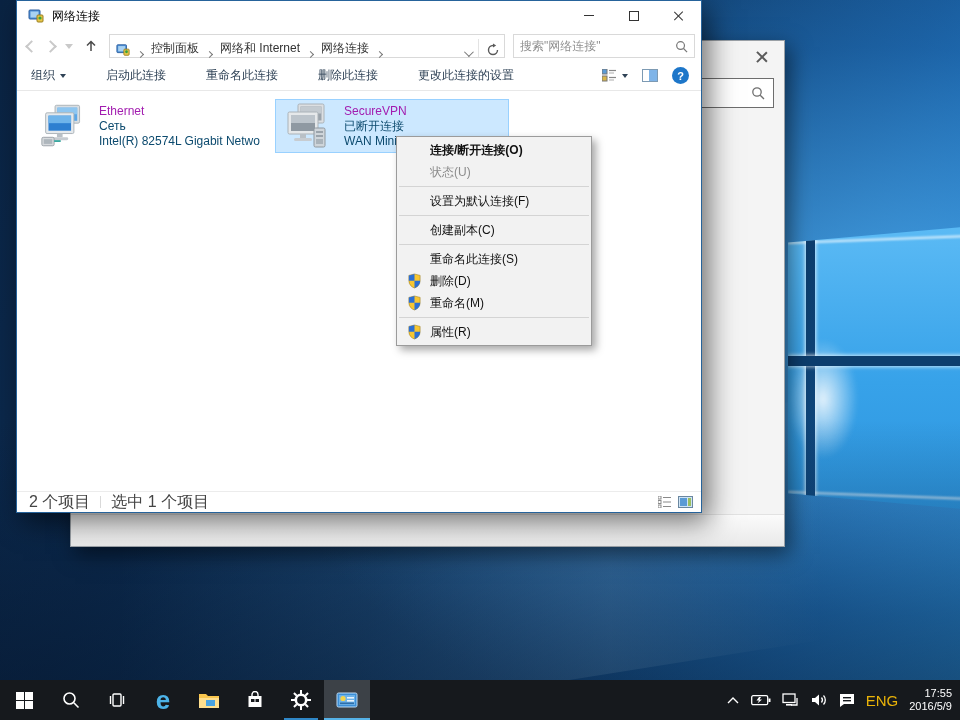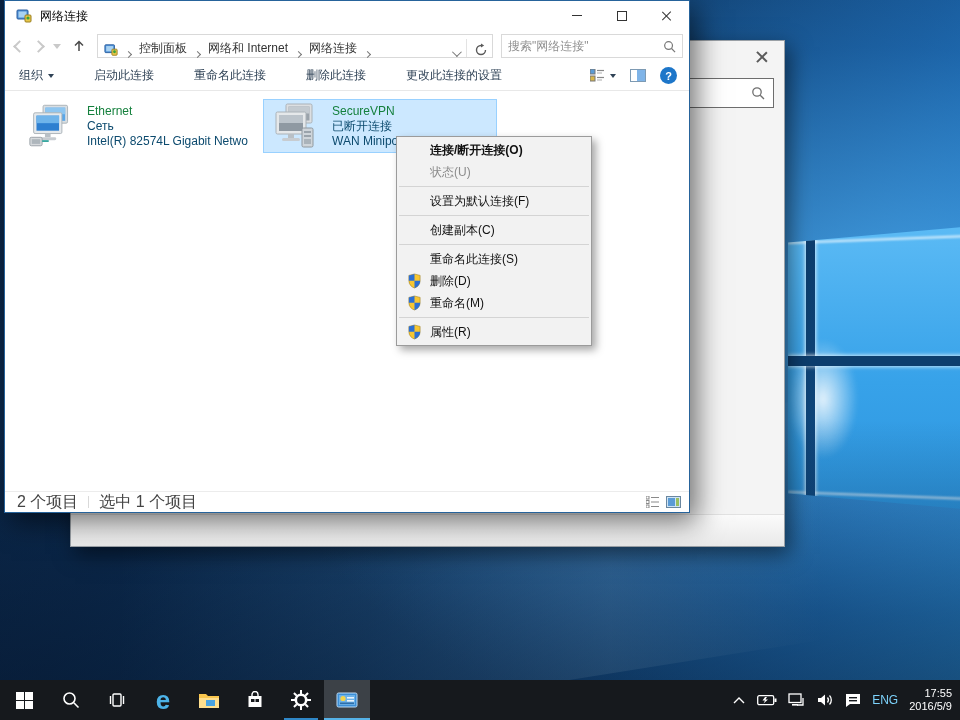"网络连接" .window { left: 4px -> 16px }
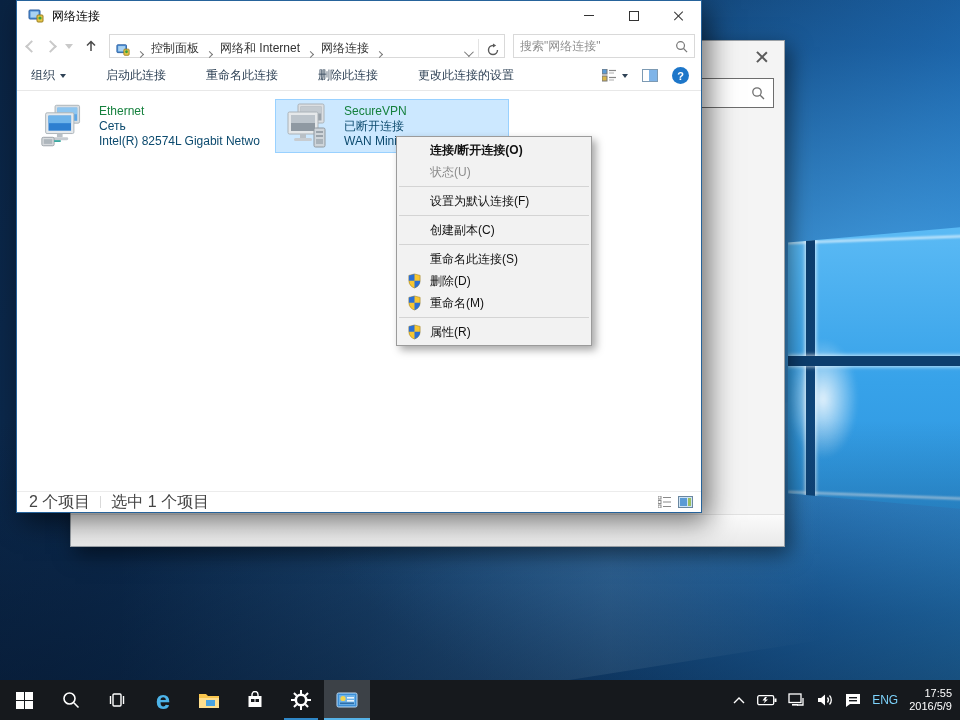"Ethernet" .tile .t-name { color: #15803d -> #a21caf }
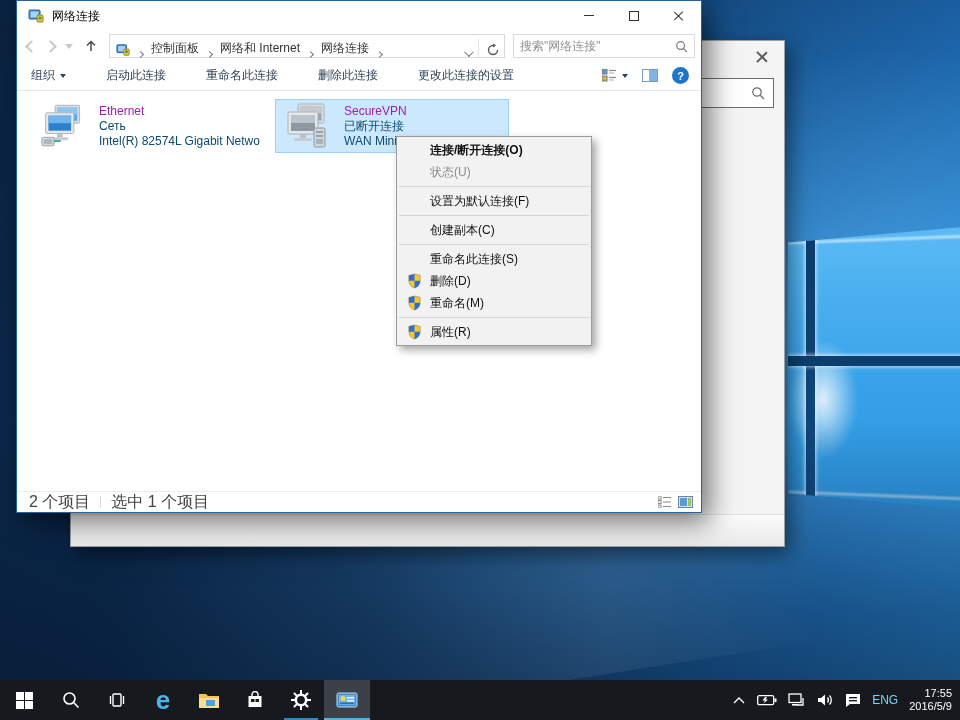"ENG" .tray-txt { color: #7dd3fc -> #eab308; font-size: 12px -> 15px }
